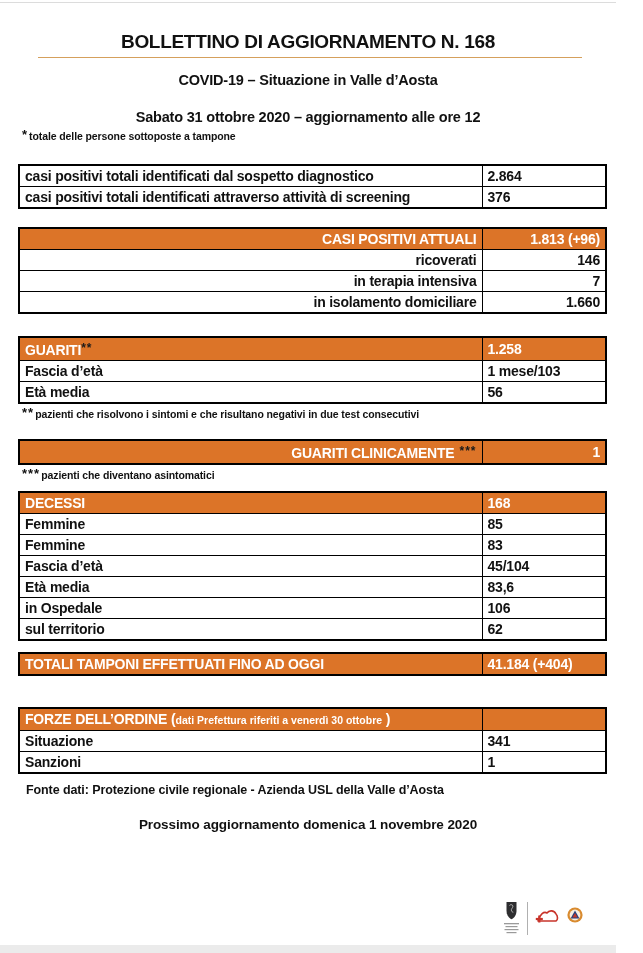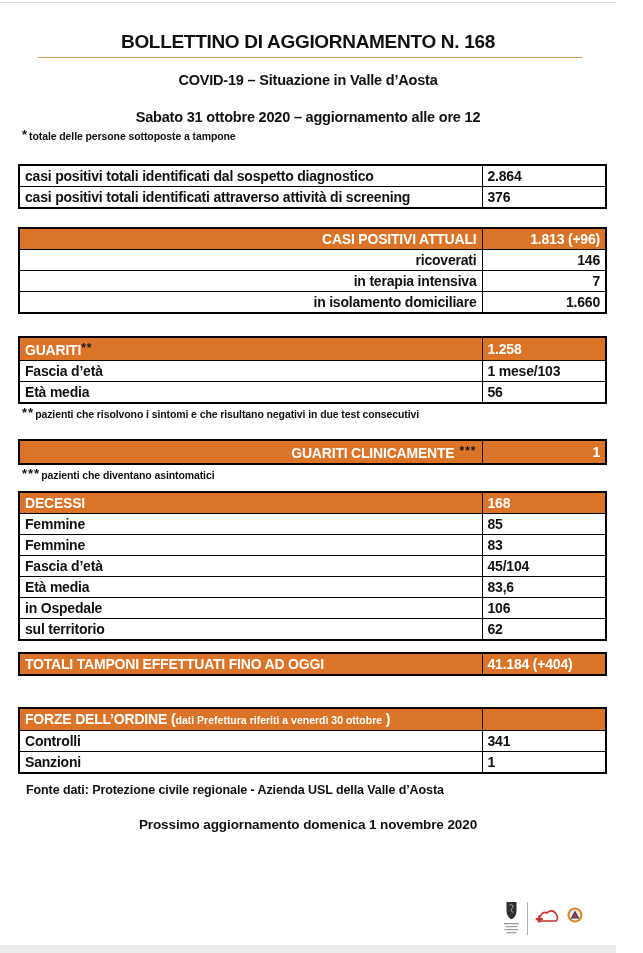"Controlli" td { text: Controlli -> Situazione }
